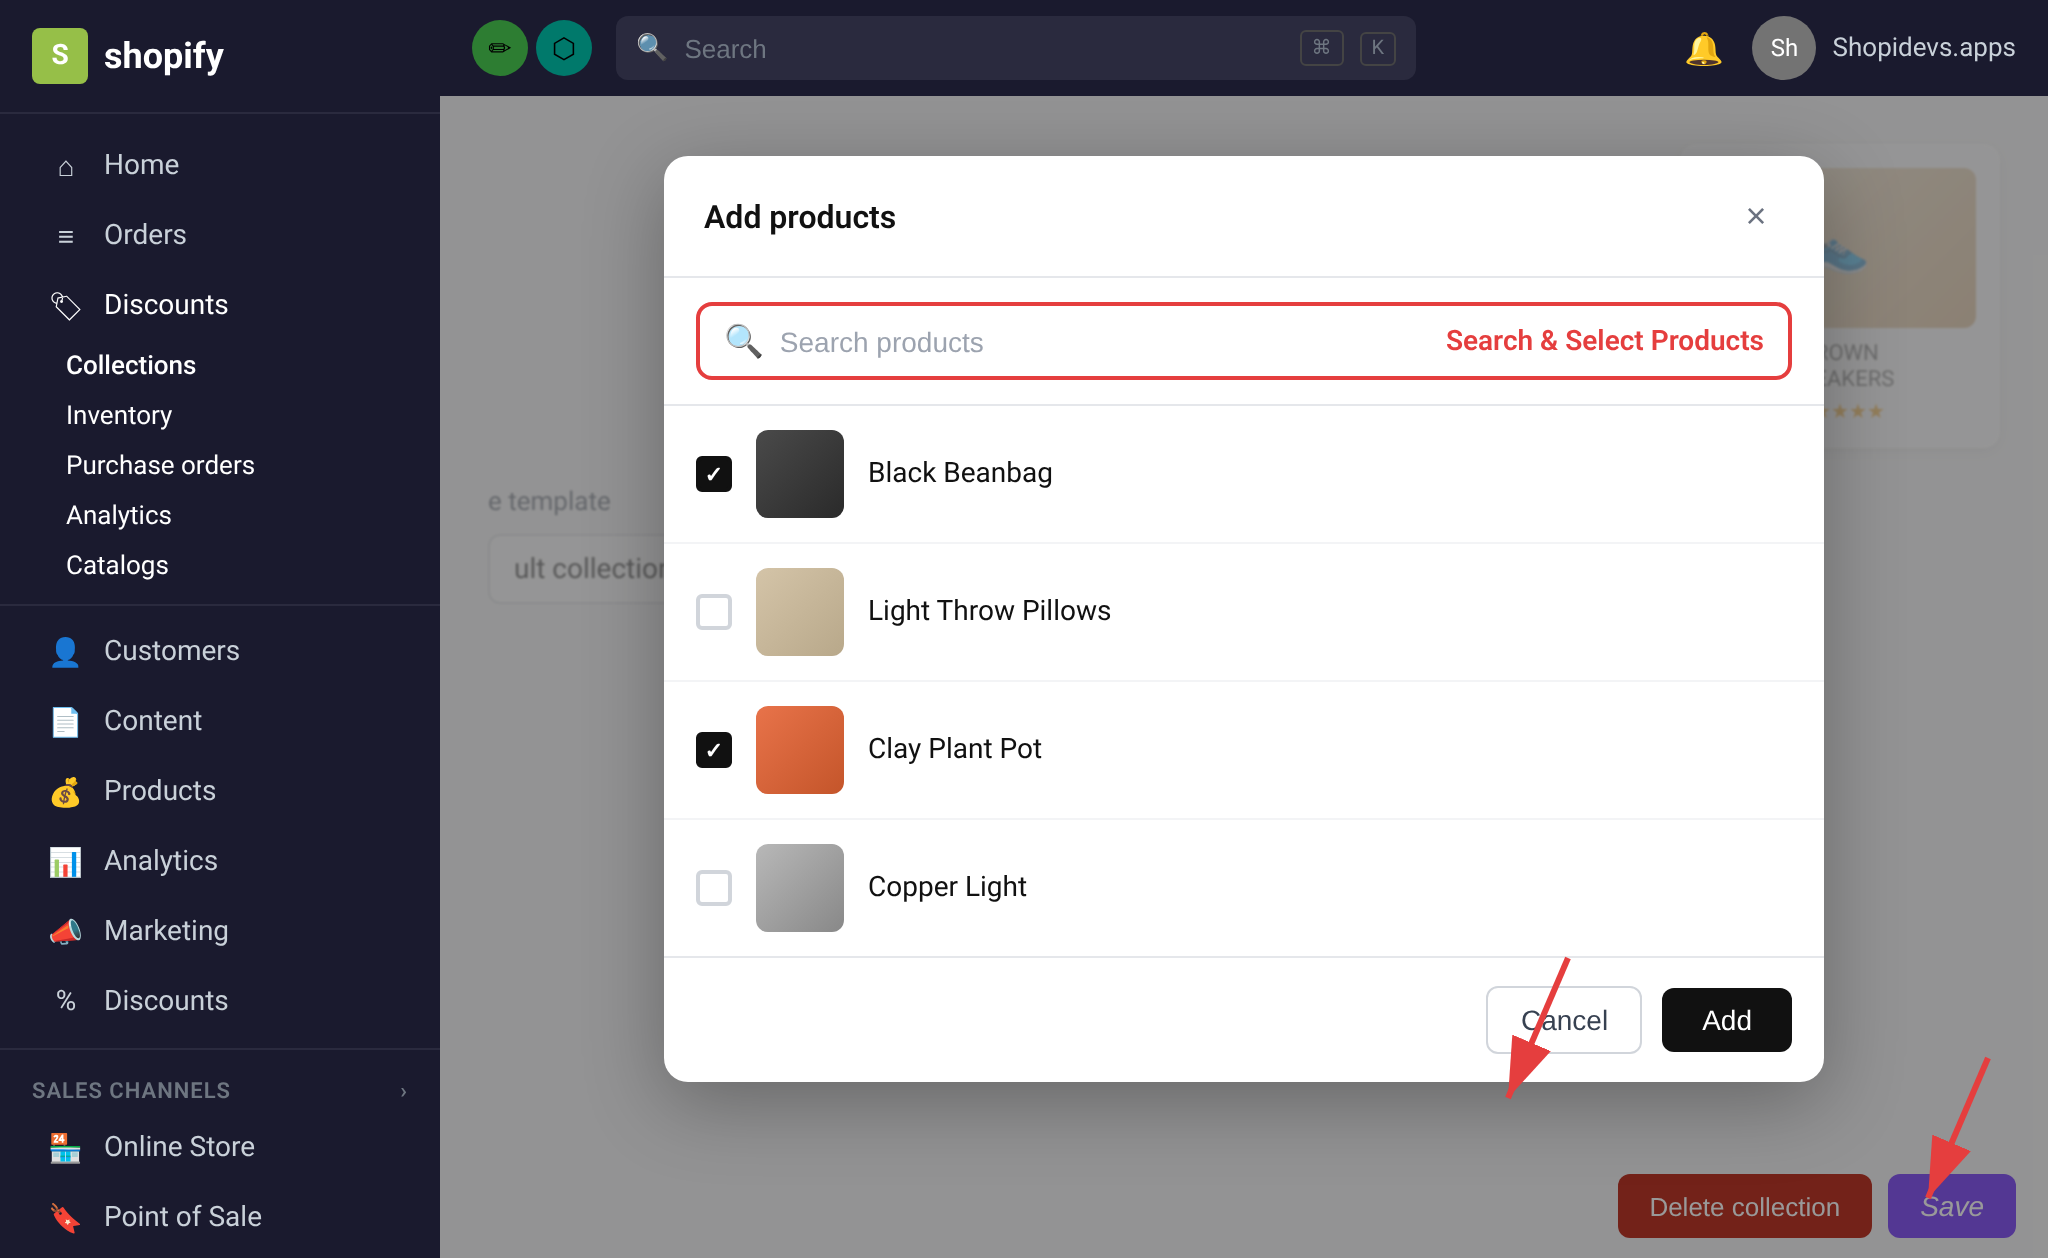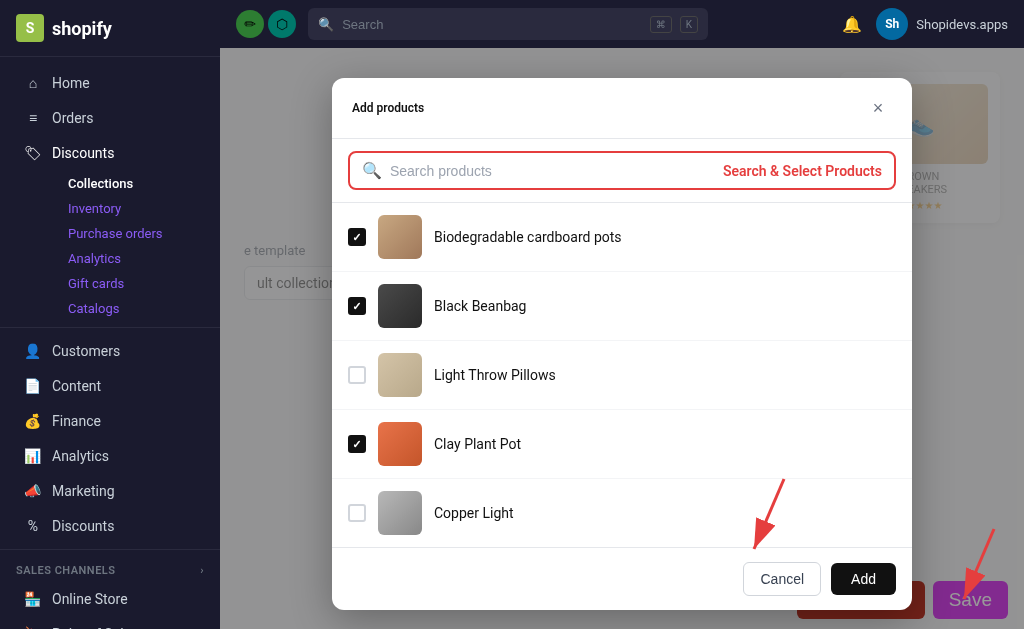"Sh" .topbar-avatar { background: #0369a1 -> #737373; font-weight: 700 -> 400 }
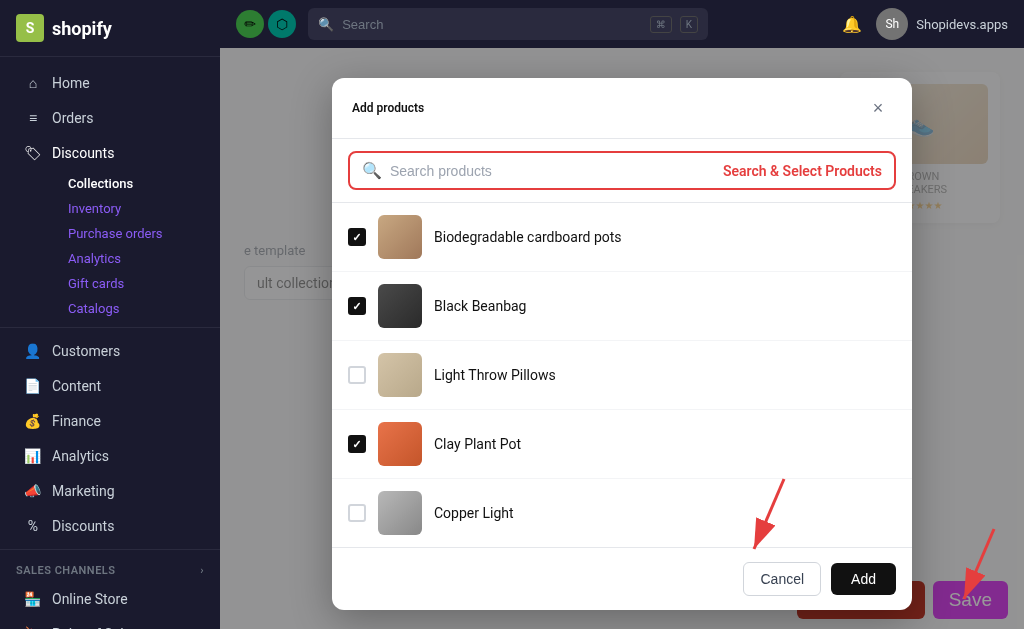"Add products" .modal-title { font-size: 12px -> 16px }
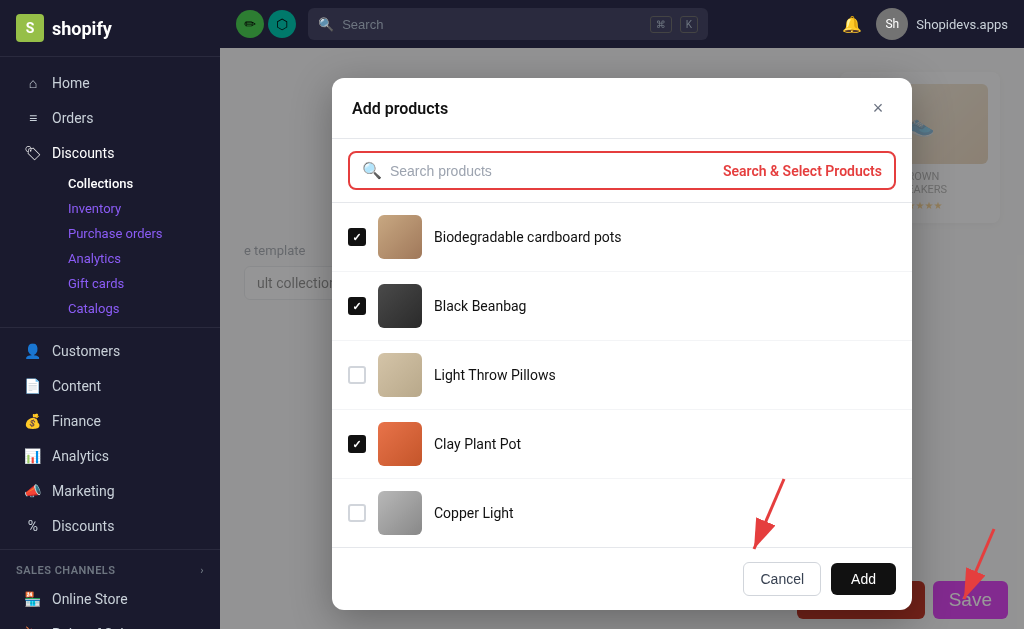"Collections" .sidebar-sub { margin-left: 18px -> none; padding-left: 42px -> 25px }
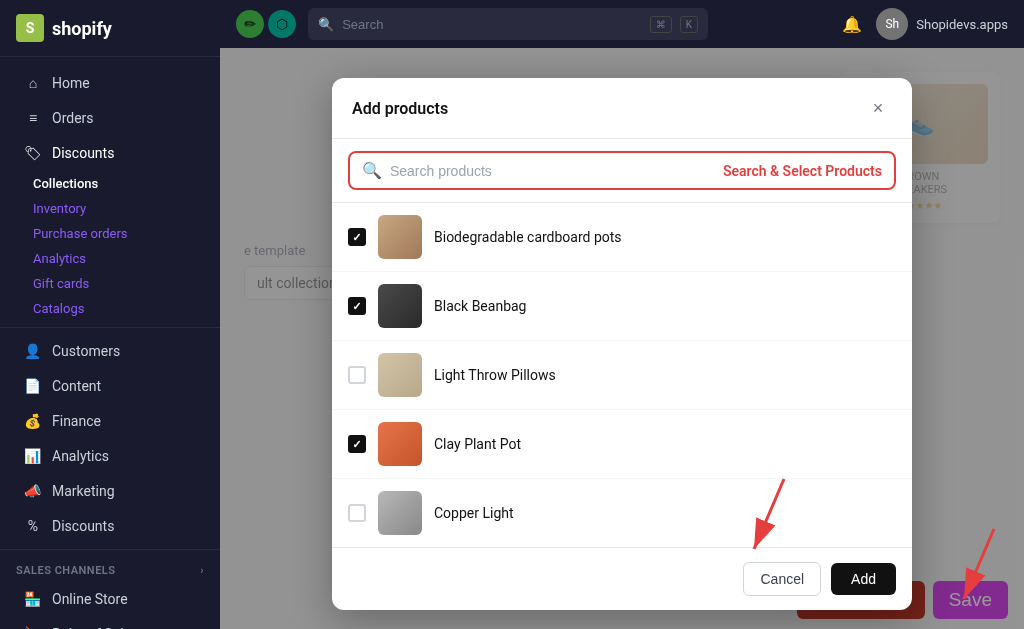"Inventory" .sidebar-sub-item { color: #8b5cf6 -> #ffffff }
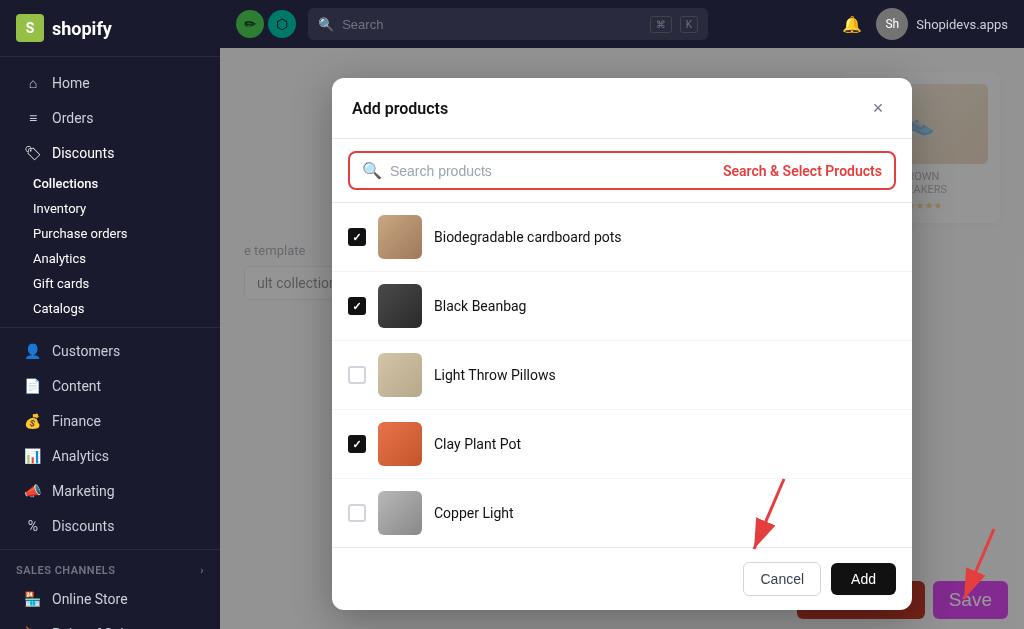"Biodegradable cardboard pots" div.product-item { html: <div> <div></div> <div></div> <span>Biodegradable cardboard pots</span> </div> -> none }
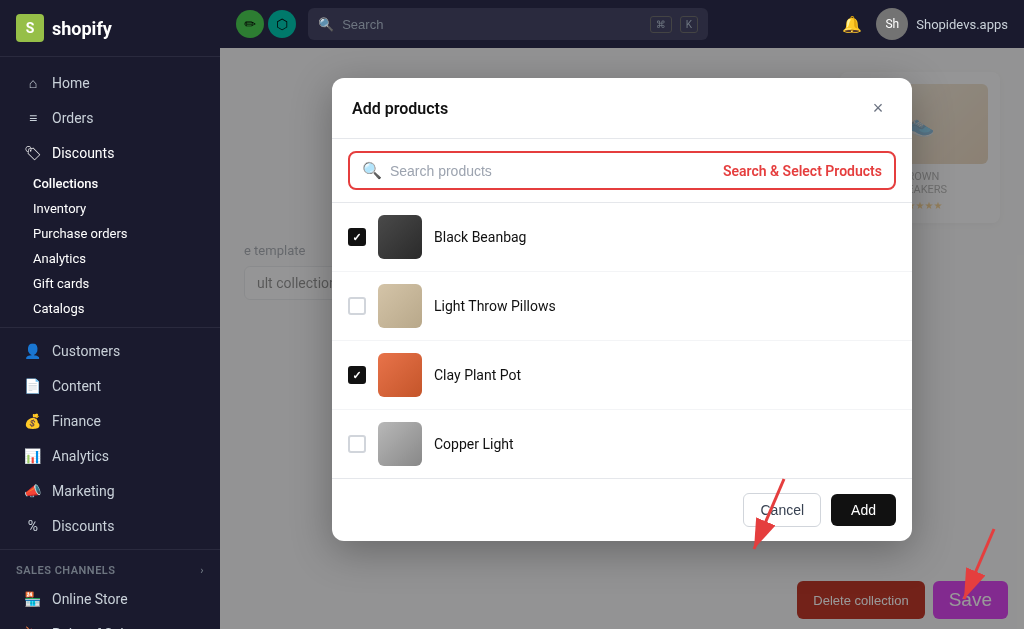"Gift cards" div.sidebar-sub-item { html: <div>Gift cards</div> -> none }
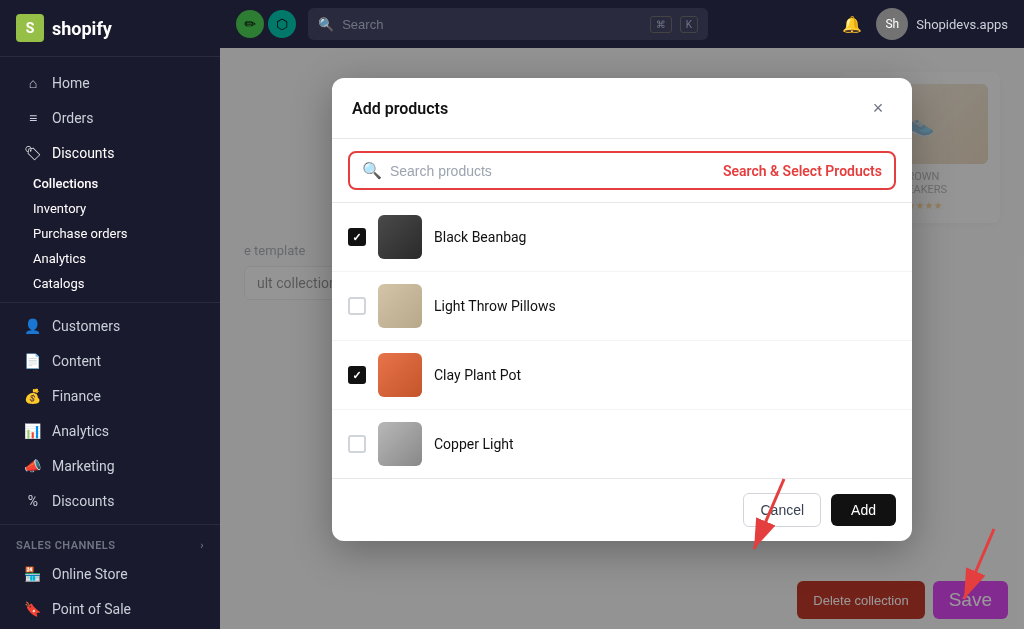"Finance" span { text: Finance -> Products }
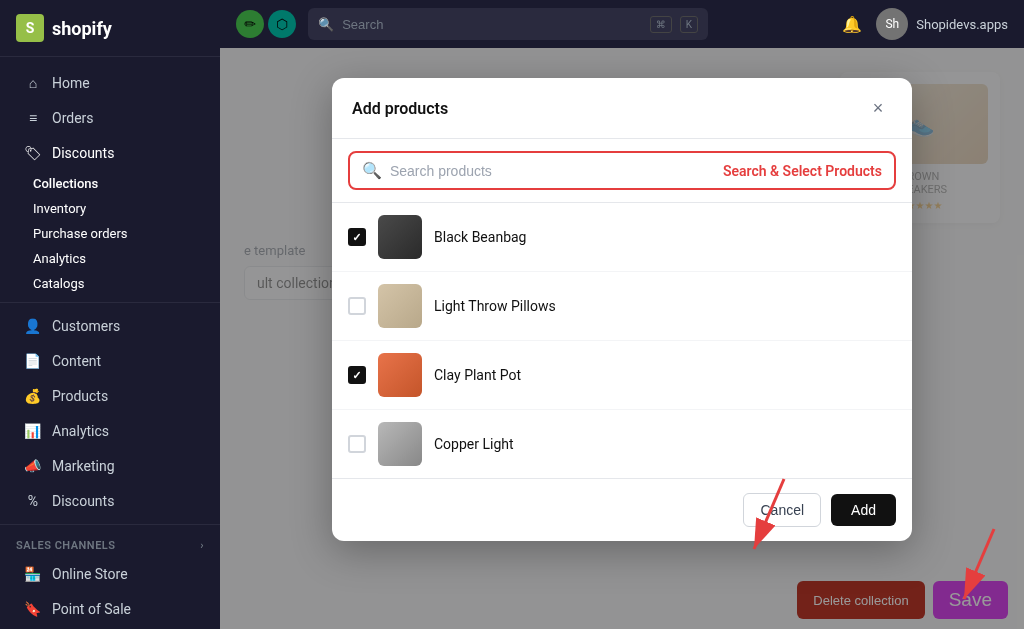"Save" button { background: #d946ef -> #8b5cf6; font-size: 19px -> 14px; font-style: none -> italic }
